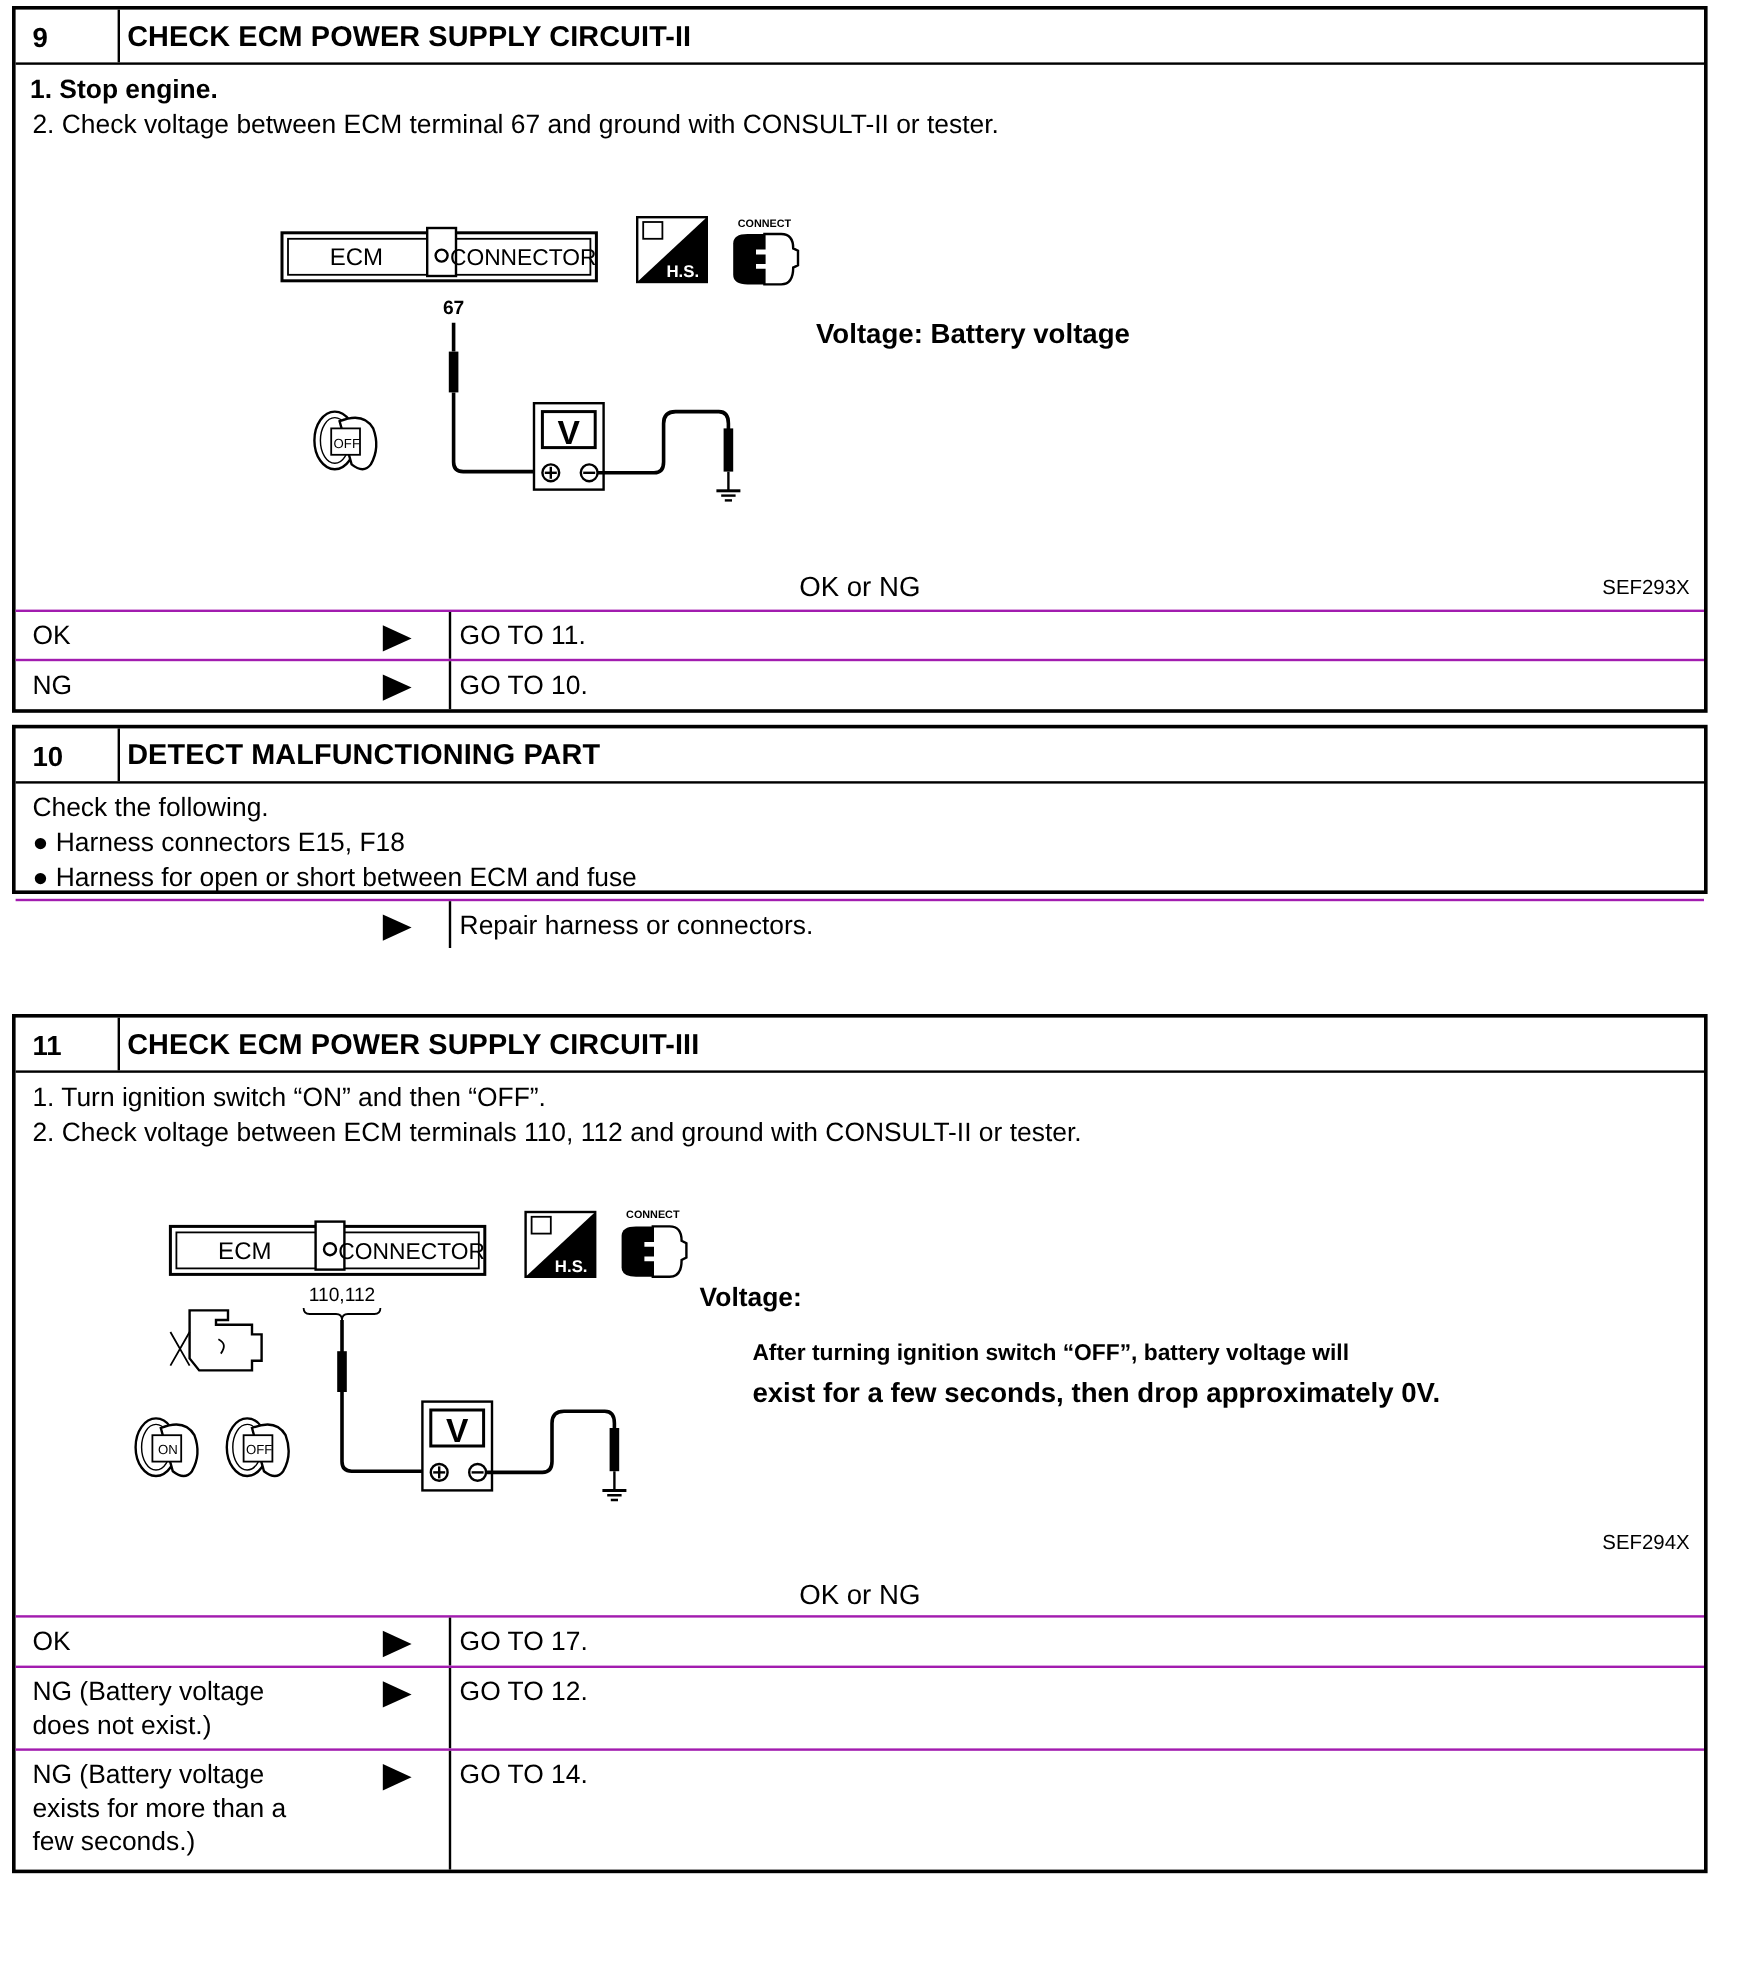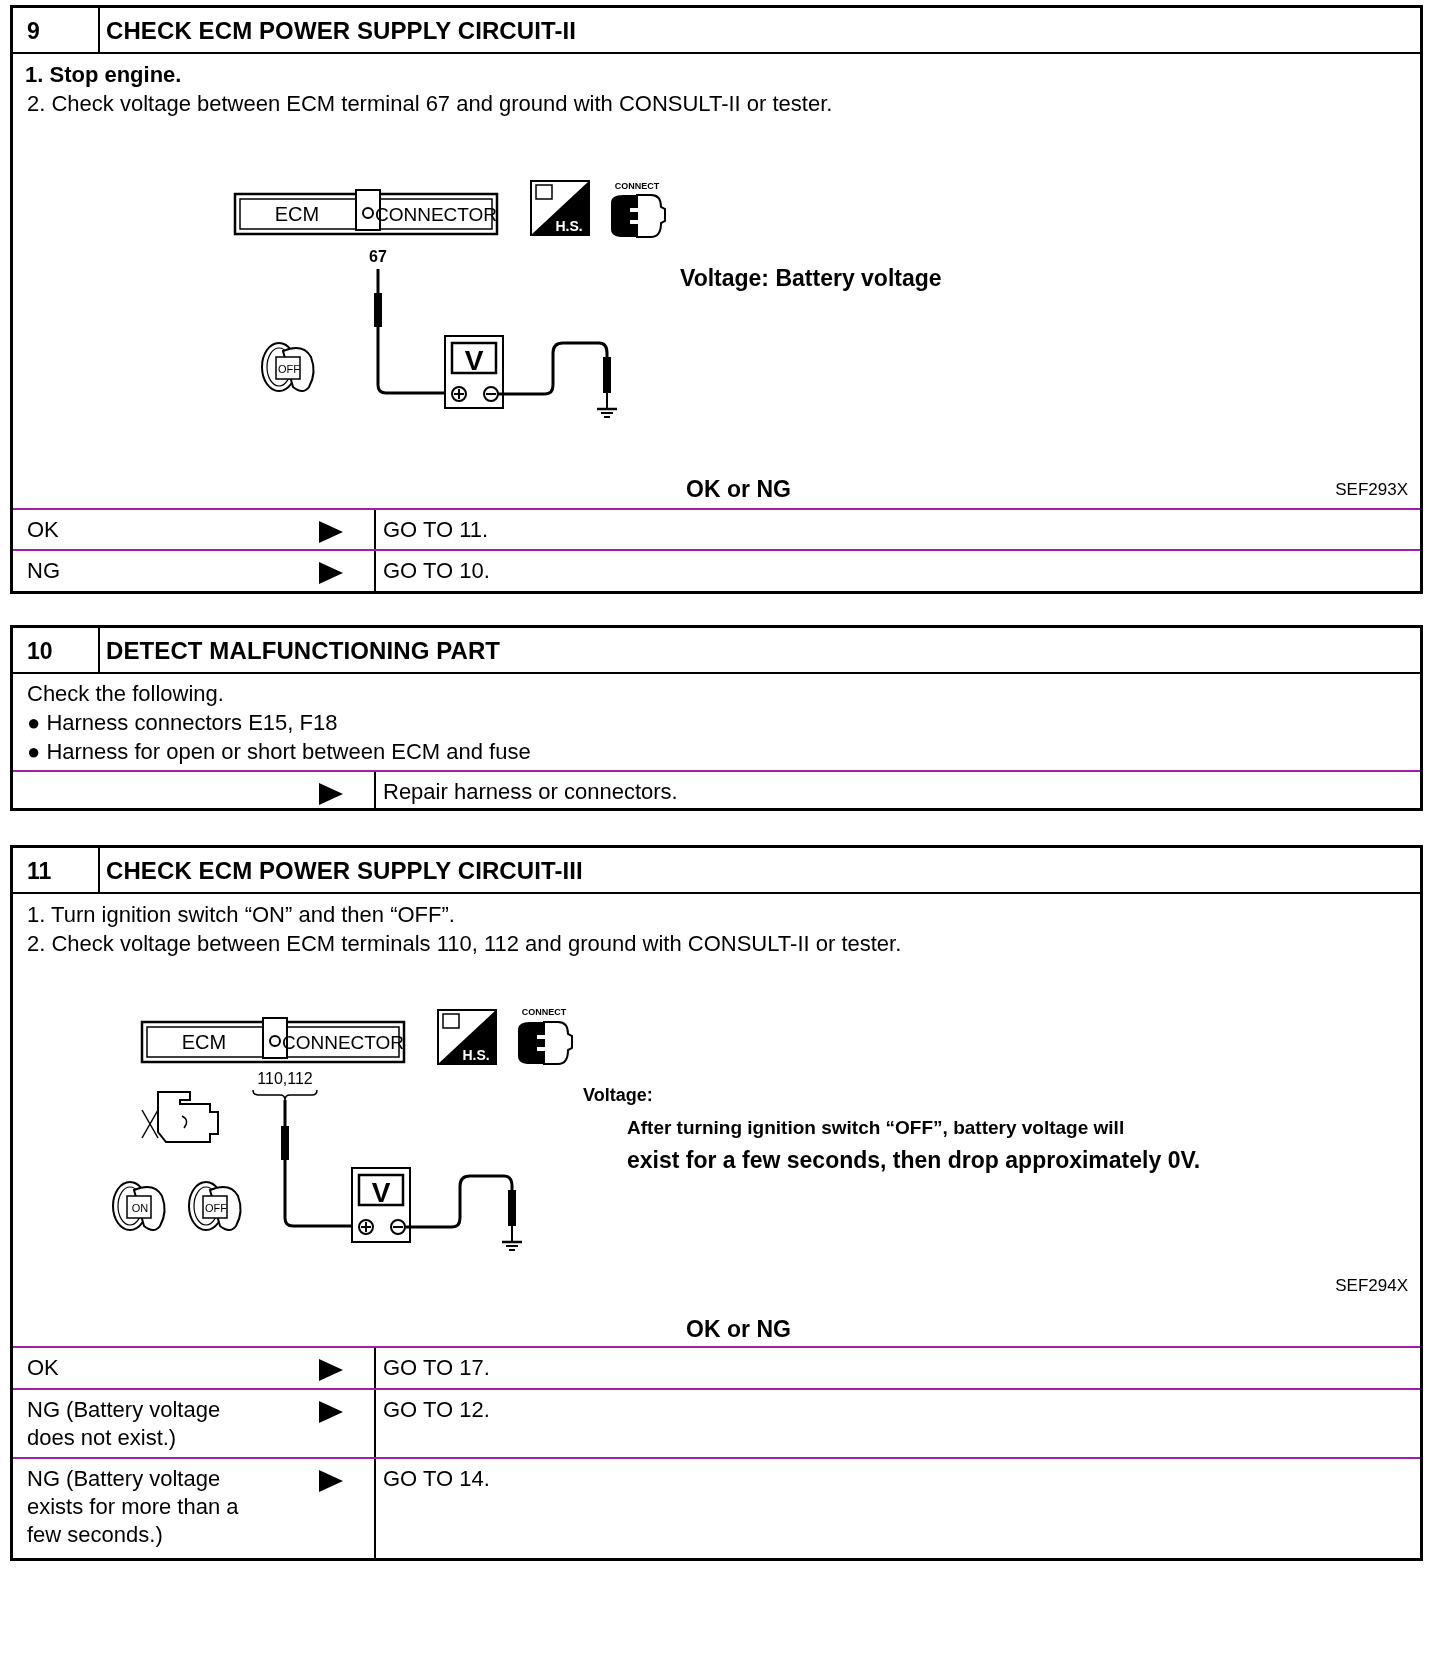"OK or NG" .okng { font-weight: bold -> normal; padding-left: 22px -> none }
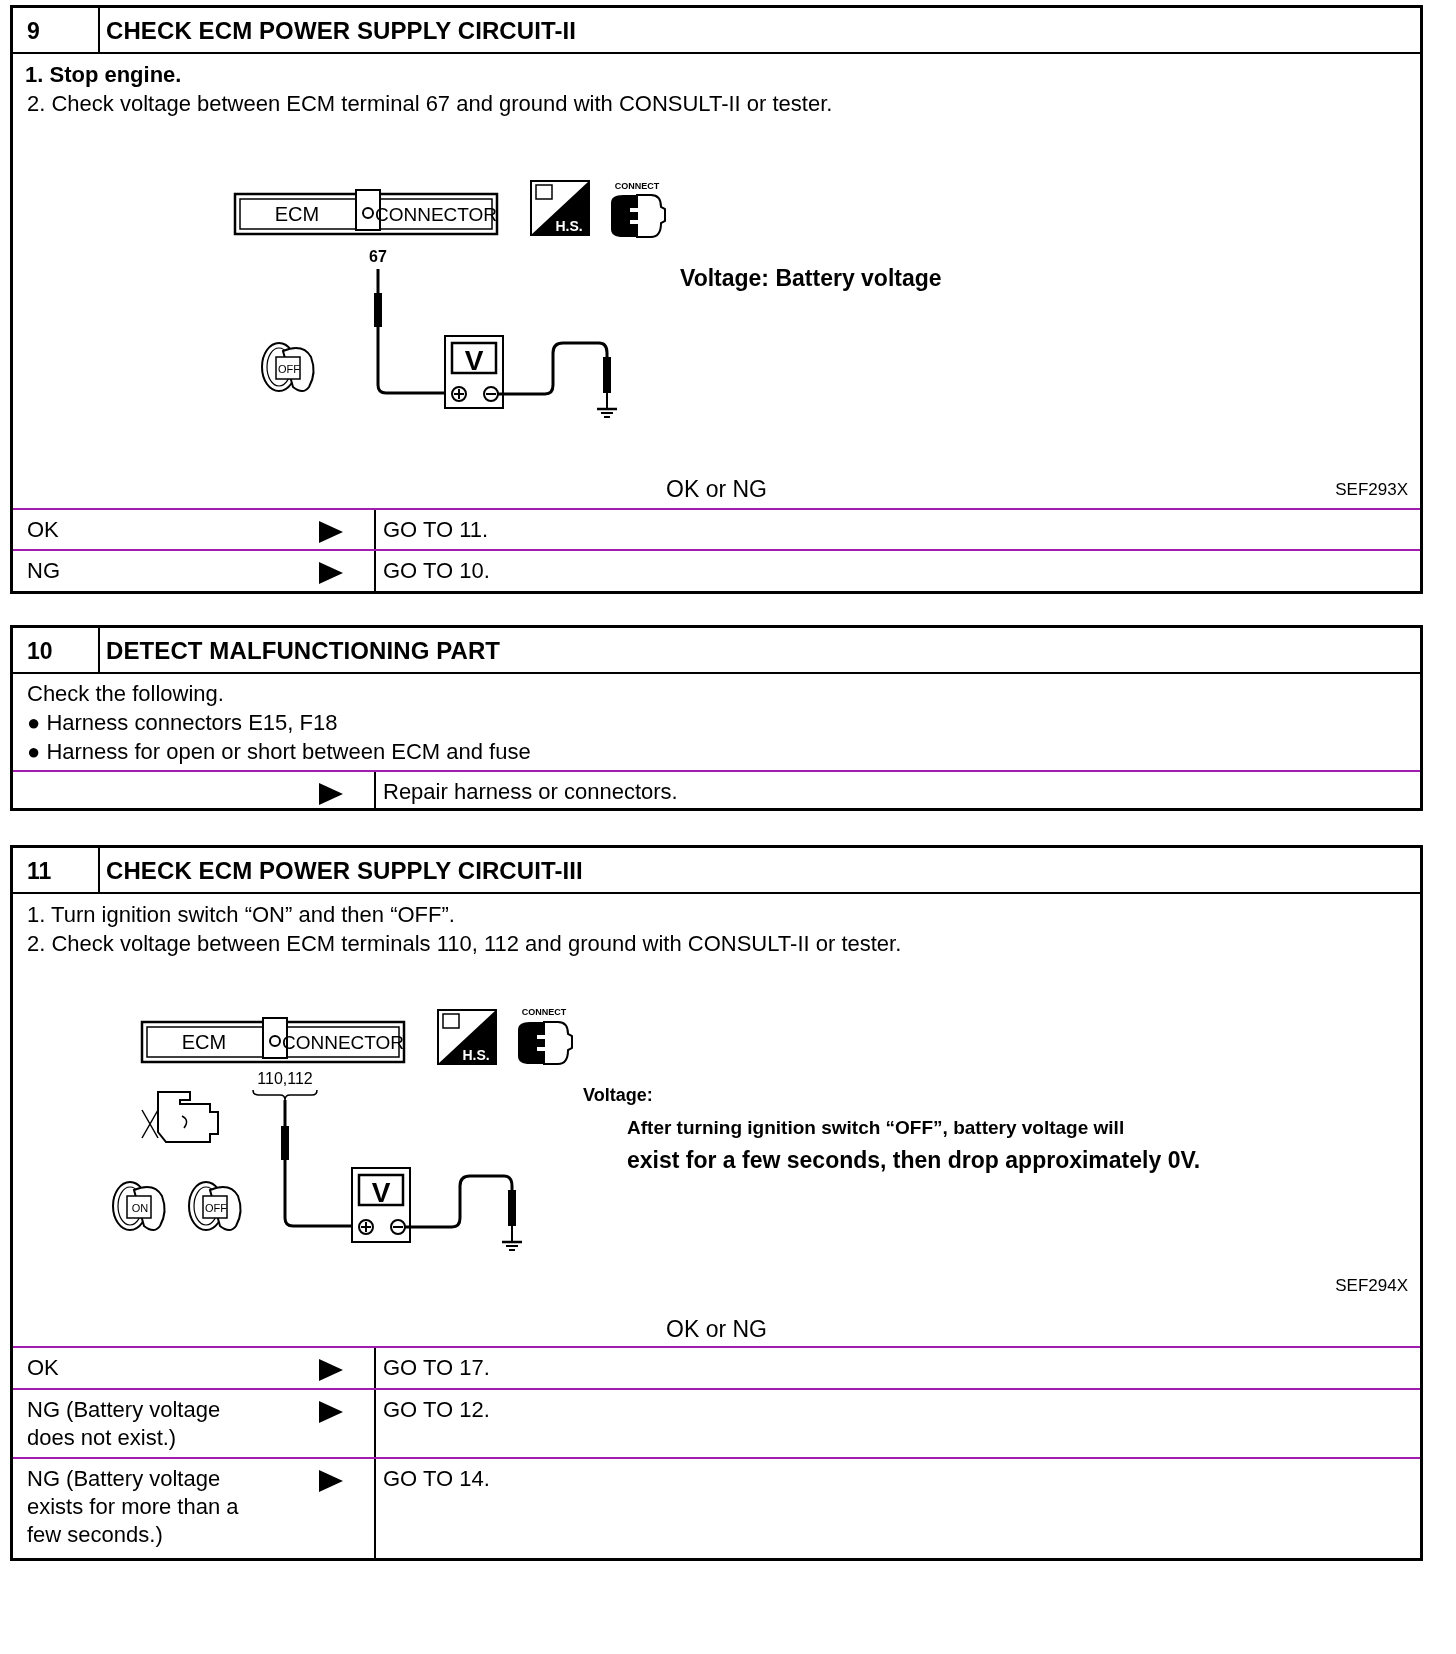"10" div.block { height: 186px -> 141px; top: 625px -> 604px }
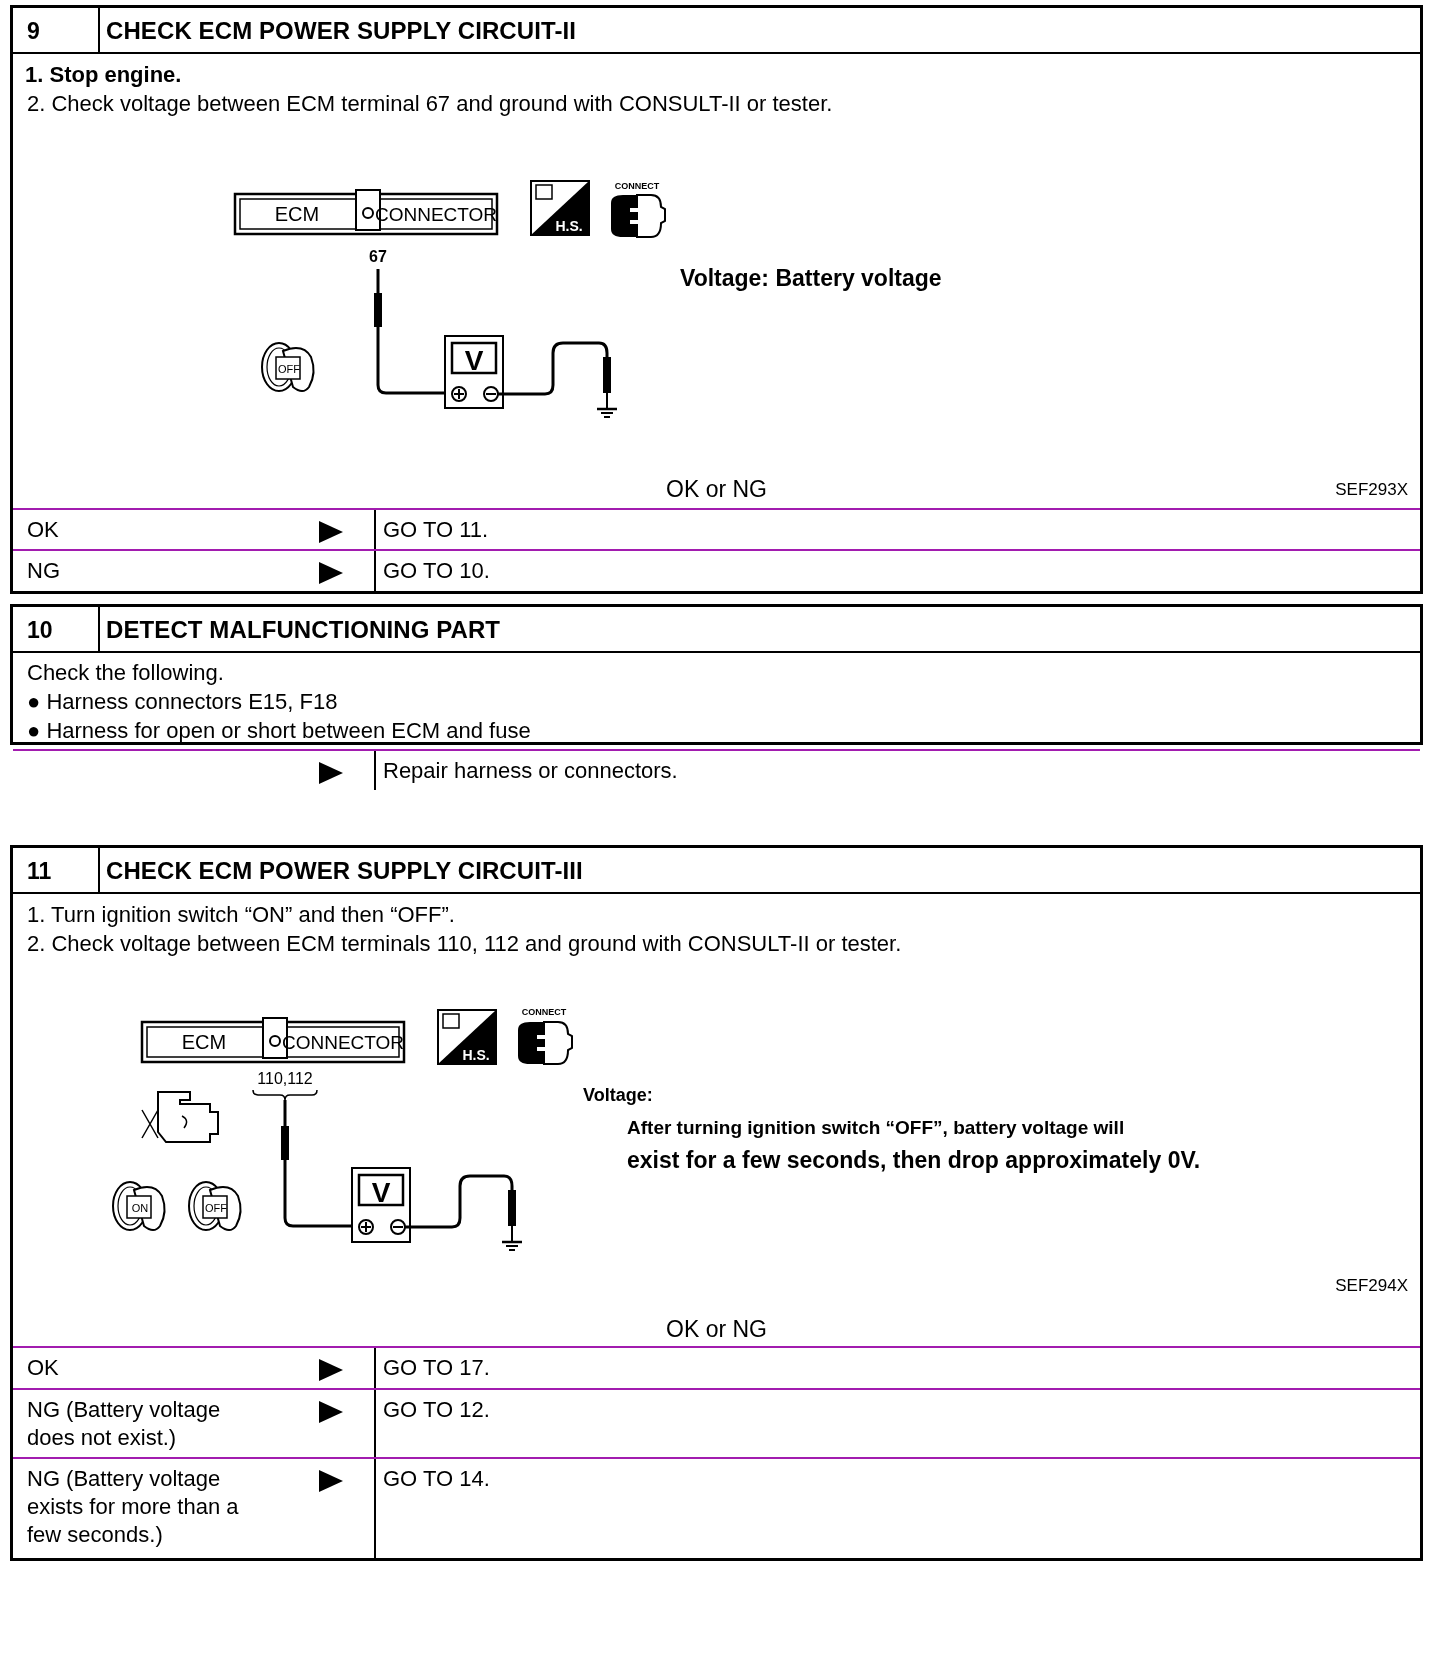"Voltage:" div.txt { font-size: 18px -> 22px; top: 233px -> 219px }
